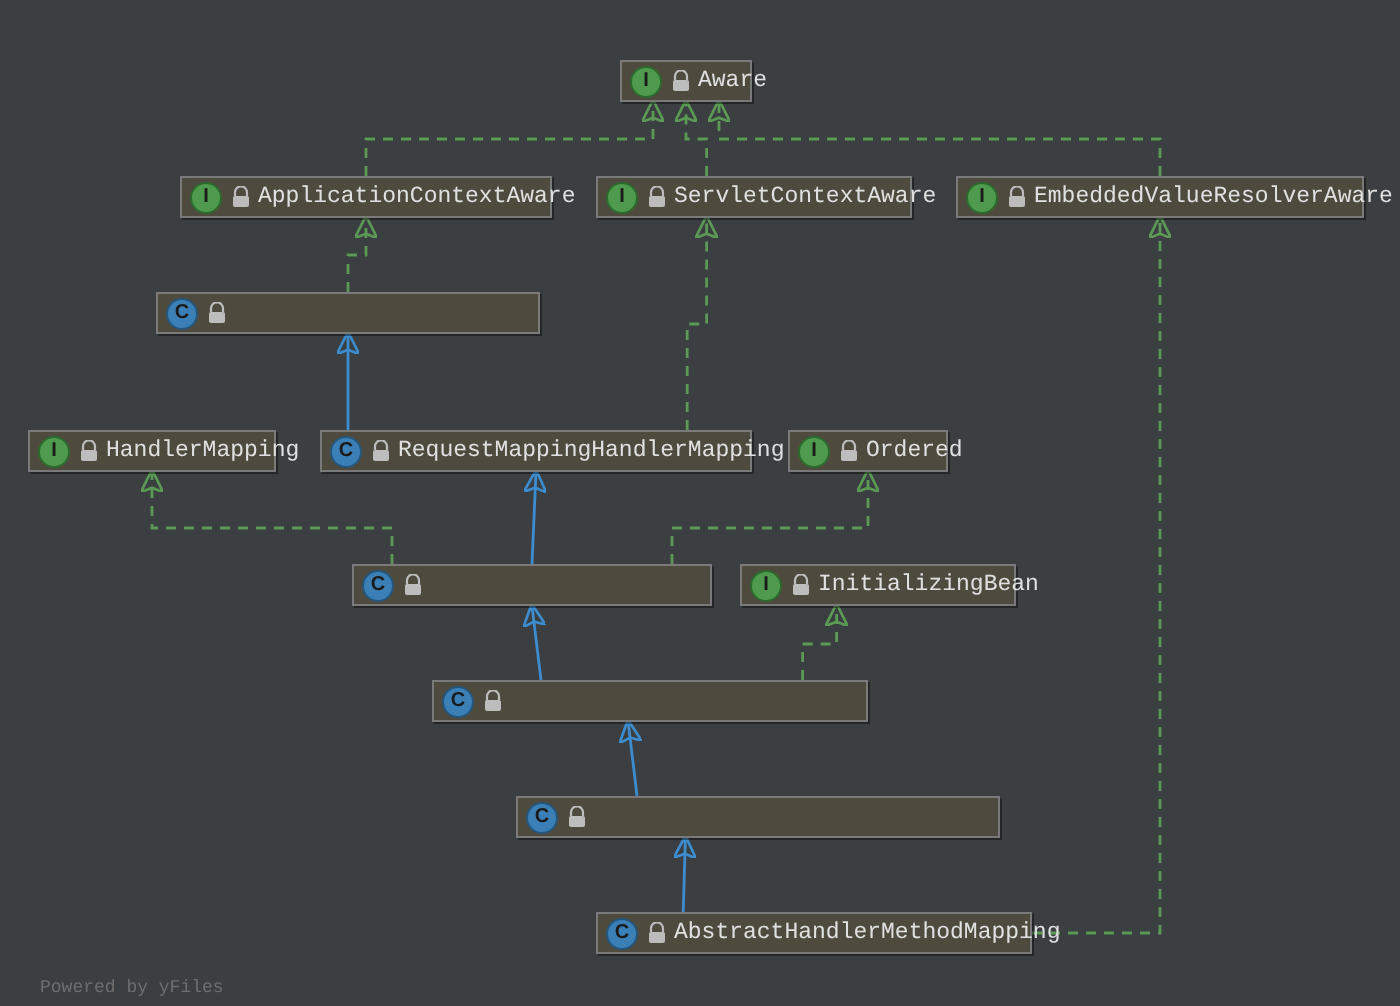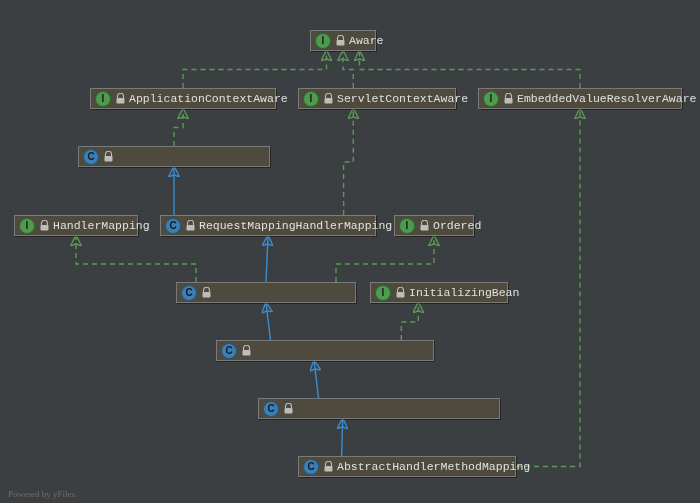"Powered by yFiles" .footer { font-family: Liberation Serif, serif -> Liberation Mono, monospace; left: 8px -> 20px }
